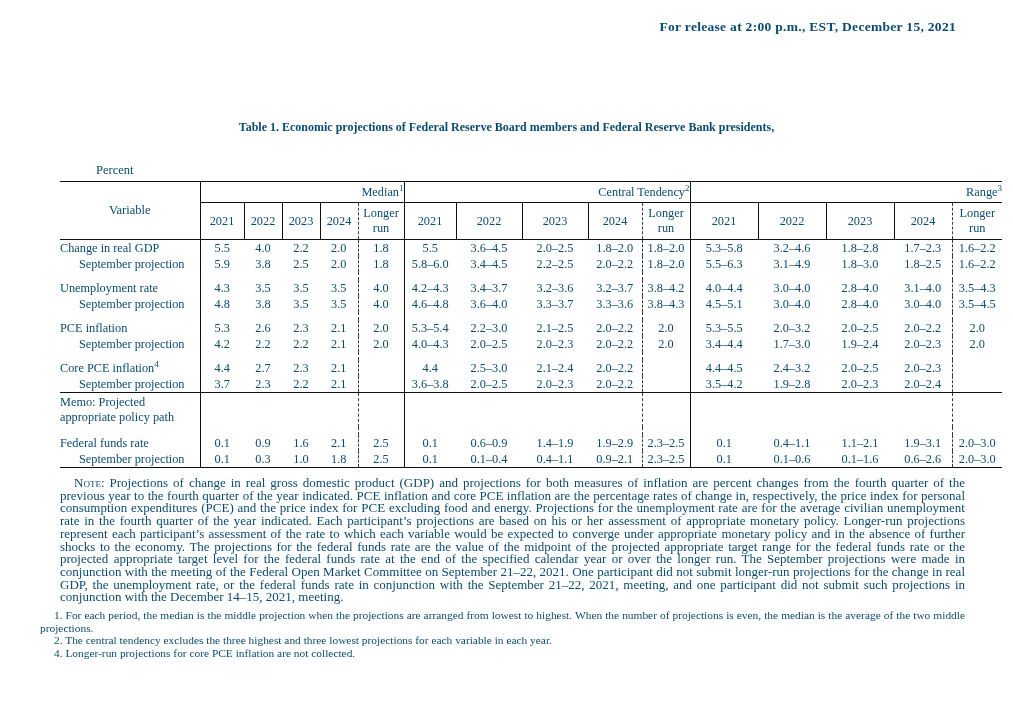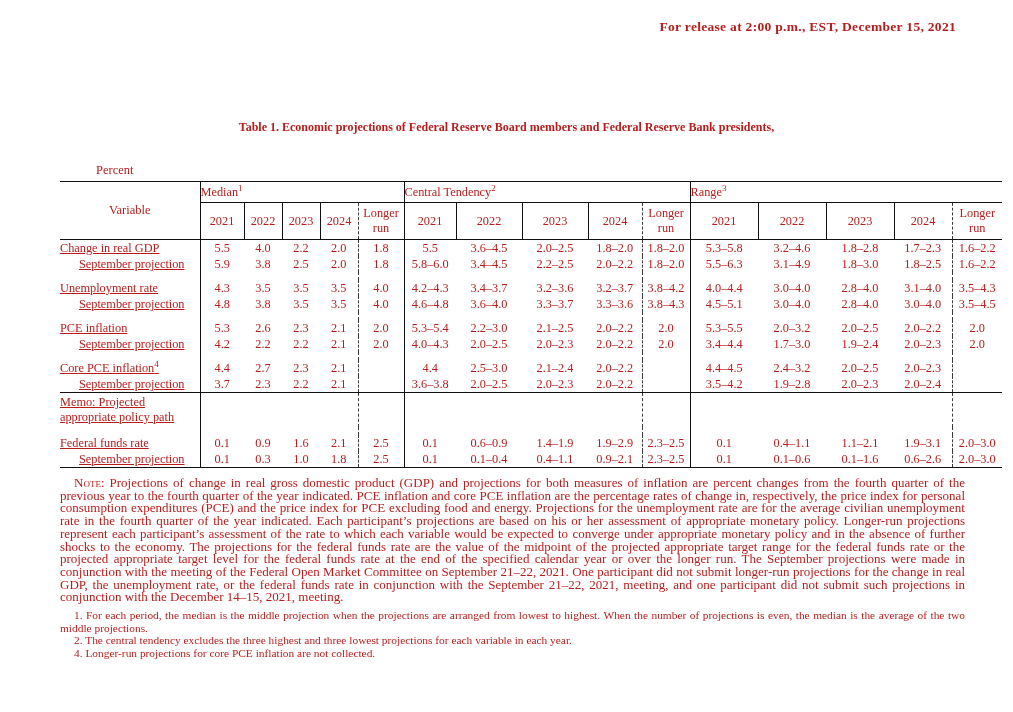"For release at 2:00 p.m.," .page { color: #b91c1c -> #0c4a6e }
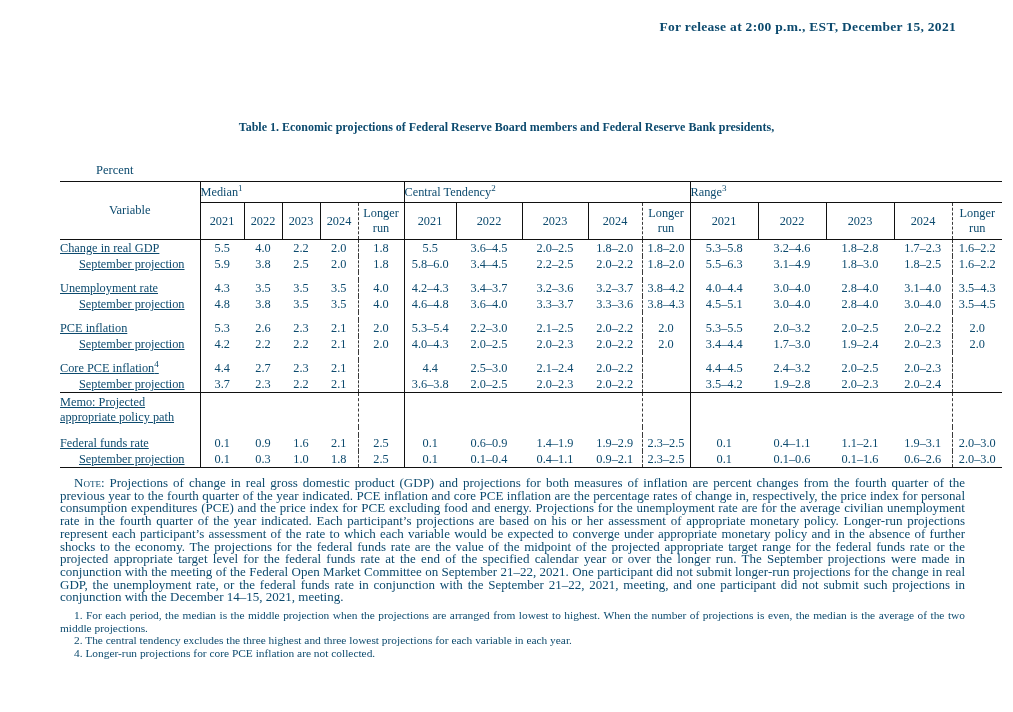"Median1" th.grp { text-align: left -> right }
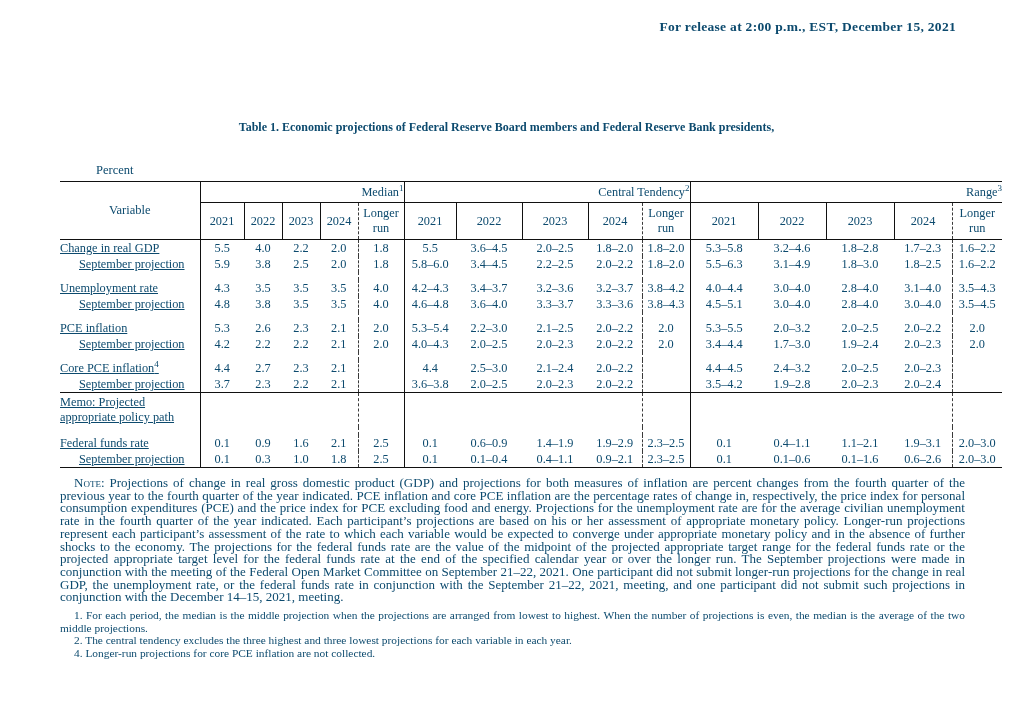"Change in real GDP" td.var { text-decoration: underline -> none }
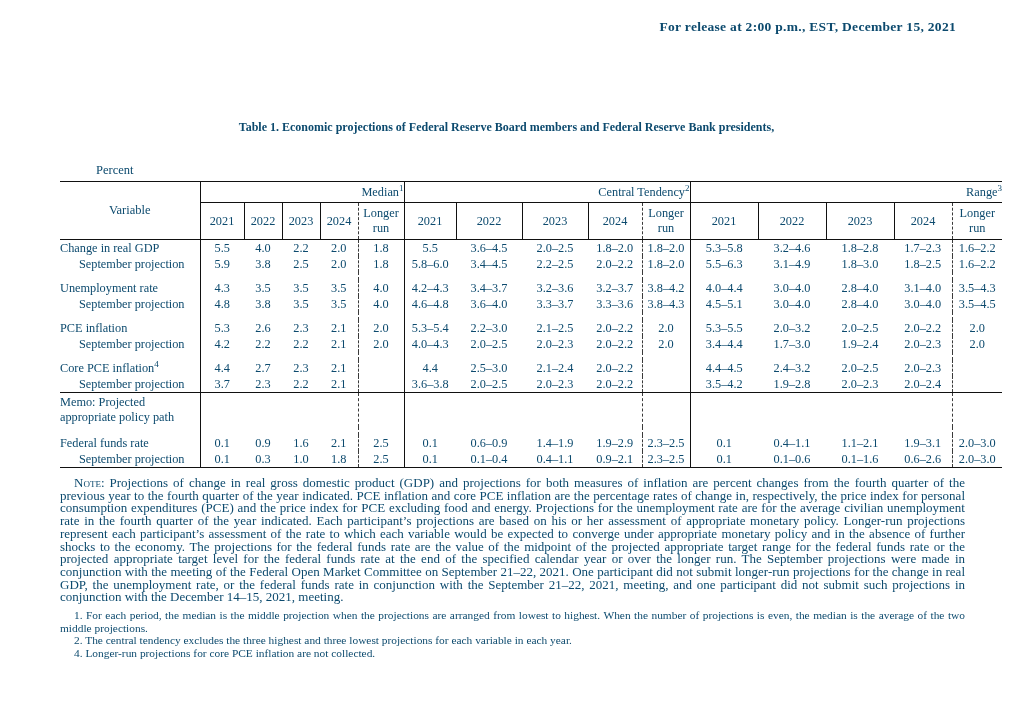"1. For each period, the" .footnotes { margin: 0 48px 0 60px -> 0 48px 0 40px }
